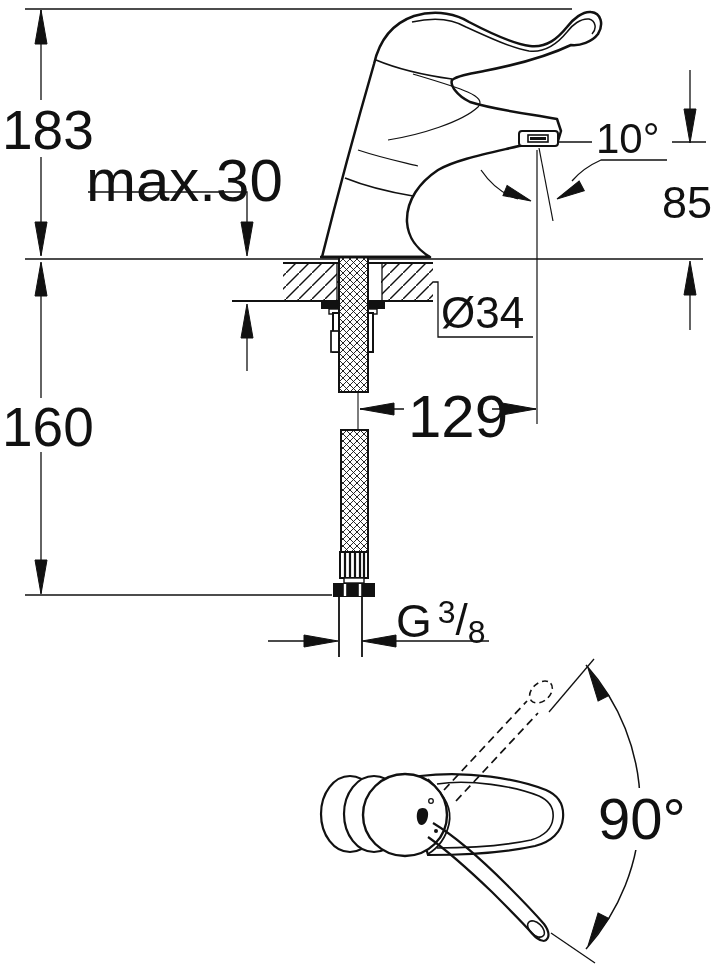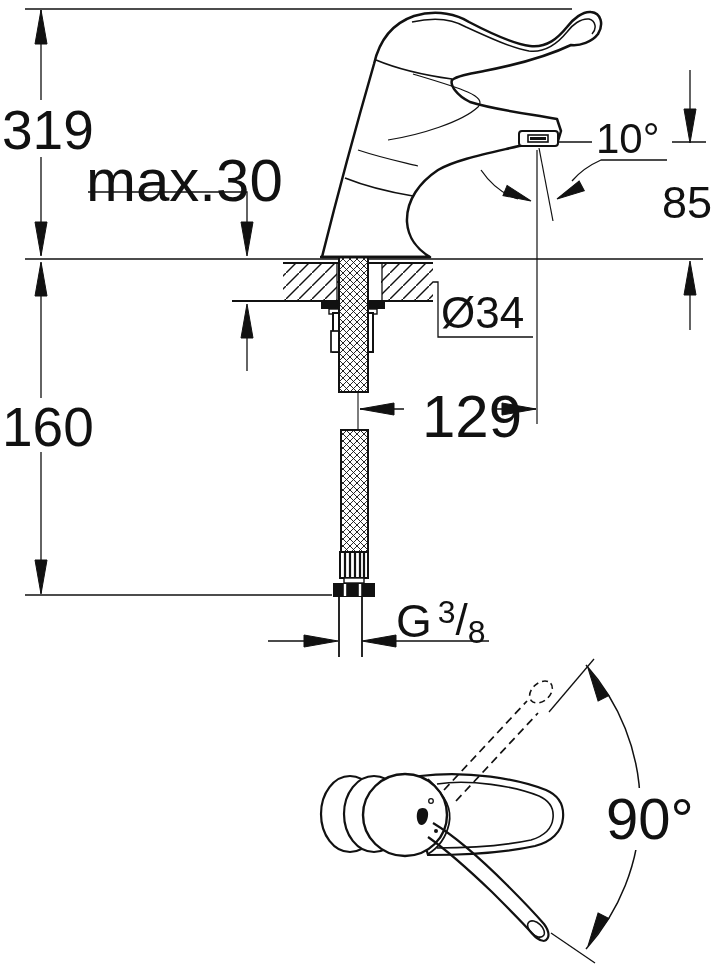"319" div.label { text: 319 -> 183 }
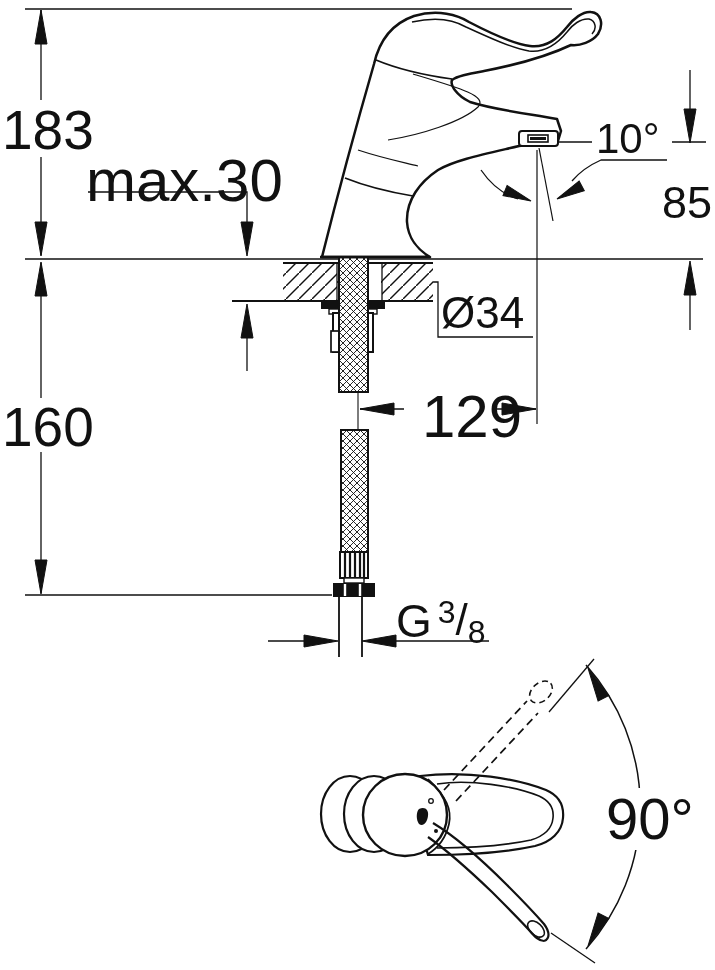"129" div.label { left: 422px -> 408px }
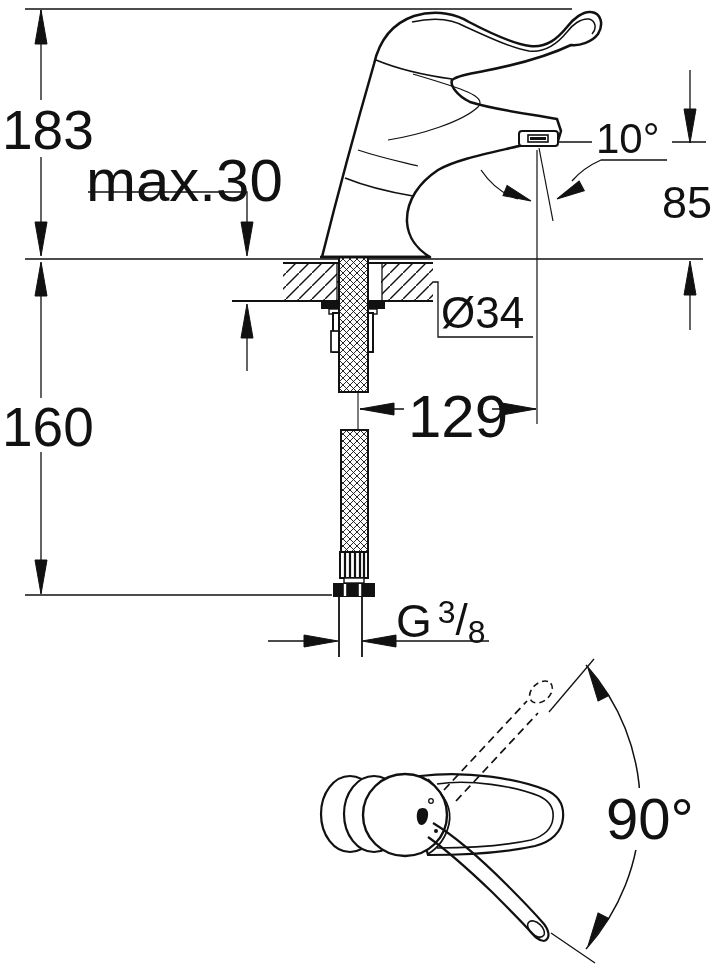"90°" .fs58 { margin-left: 8px -> none }
